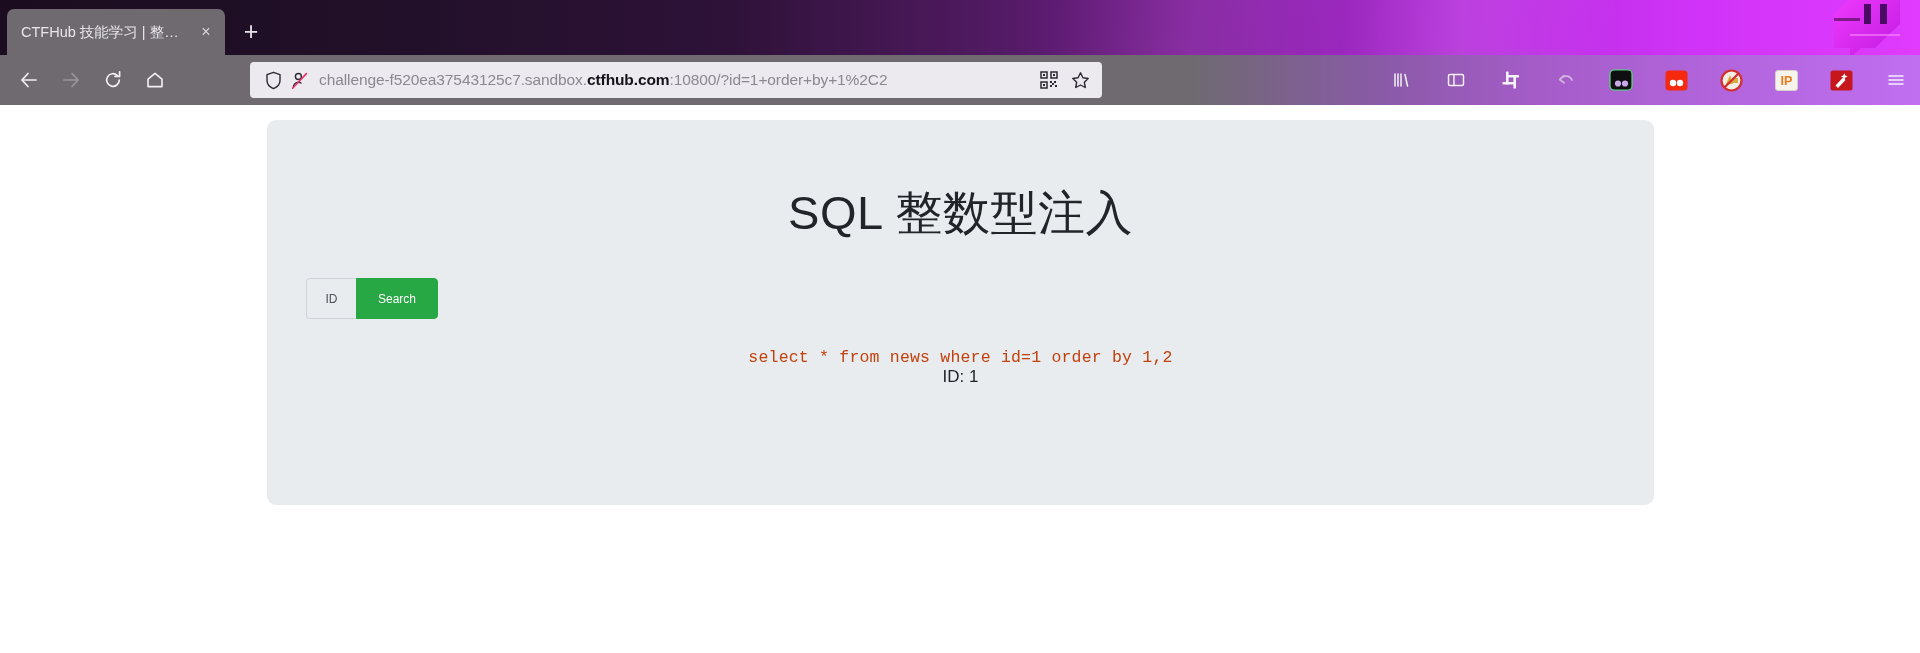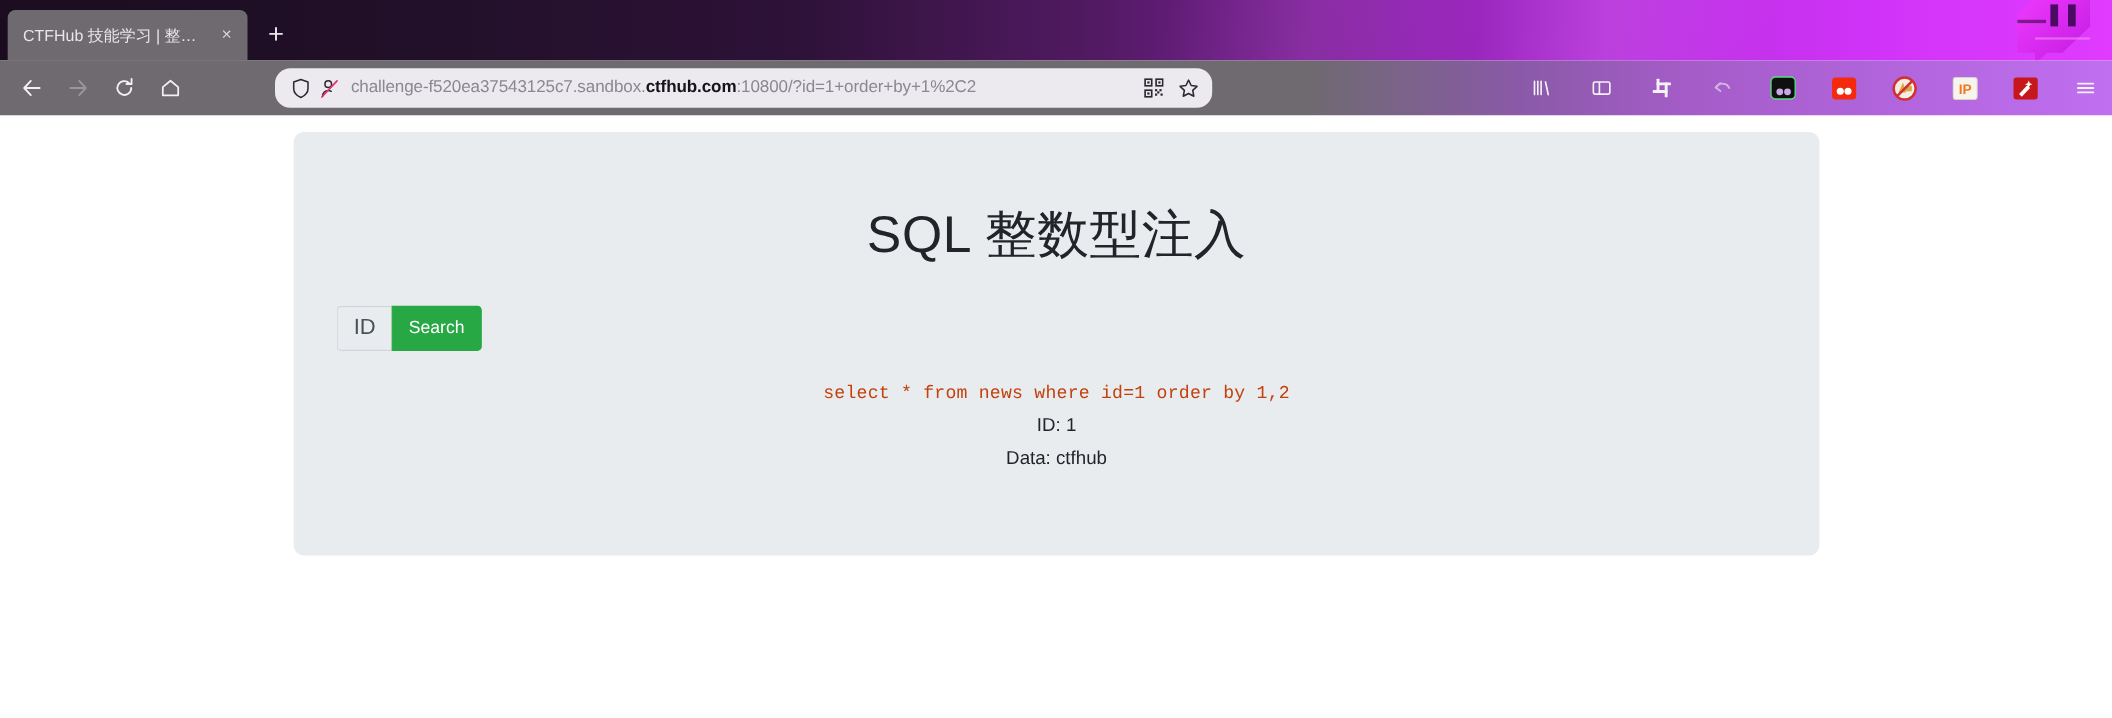"challenge-f520ea37543125c7.sandbox.ctfhu" .urlbar { border-radius: 14px -> 4px }
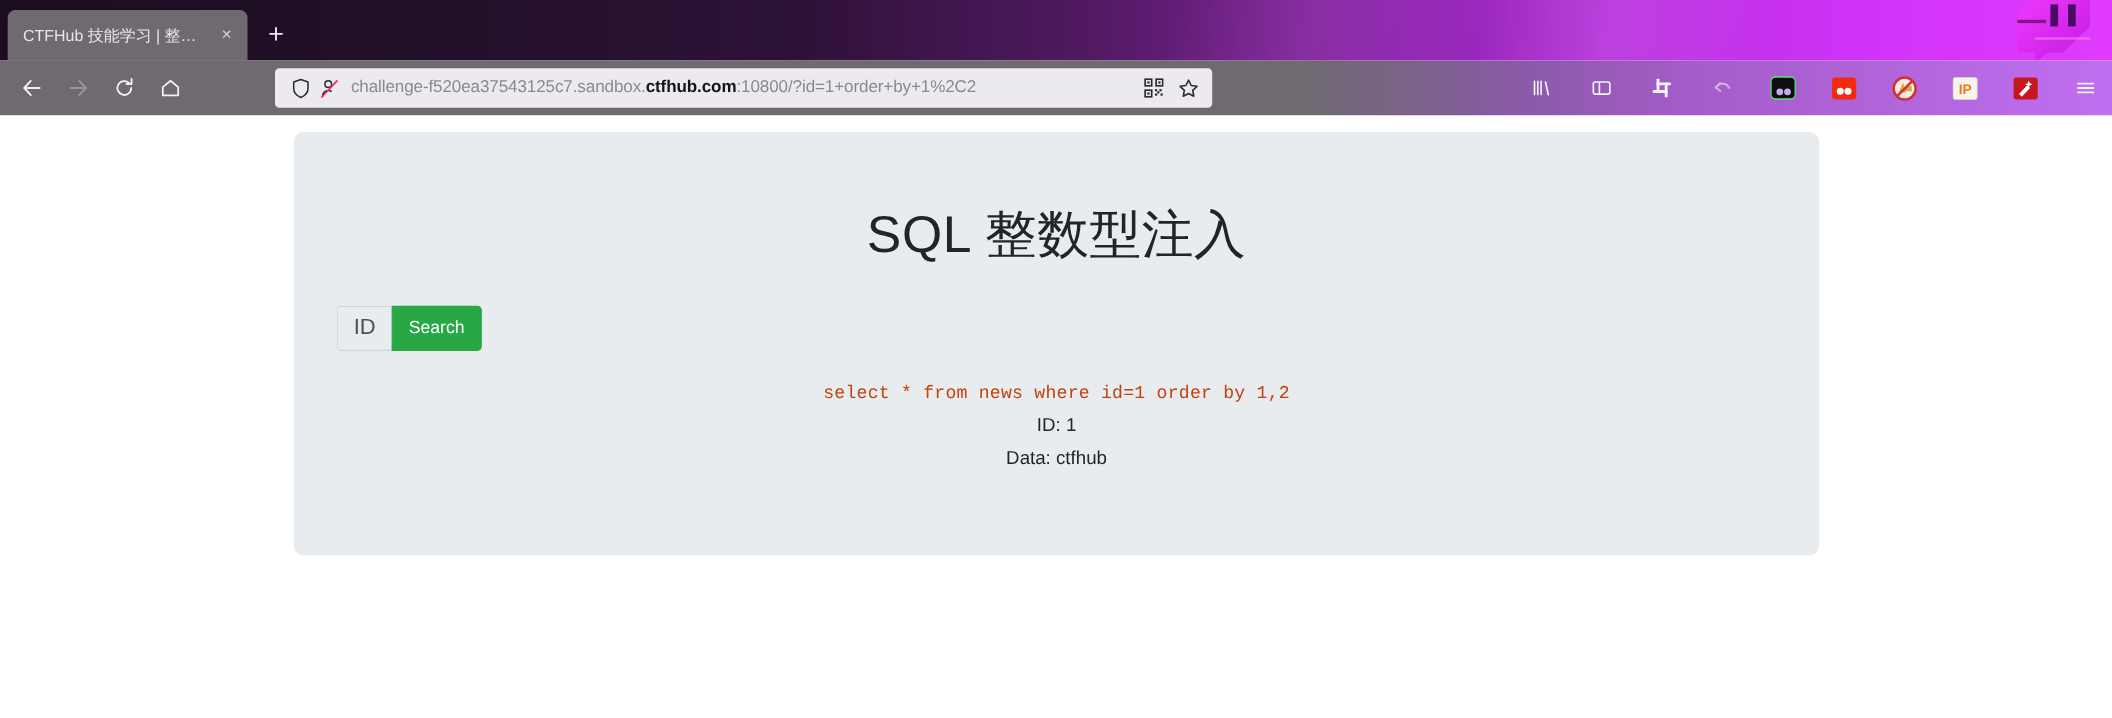"ID" .input-prefix { font-size: 20px -> 12px }
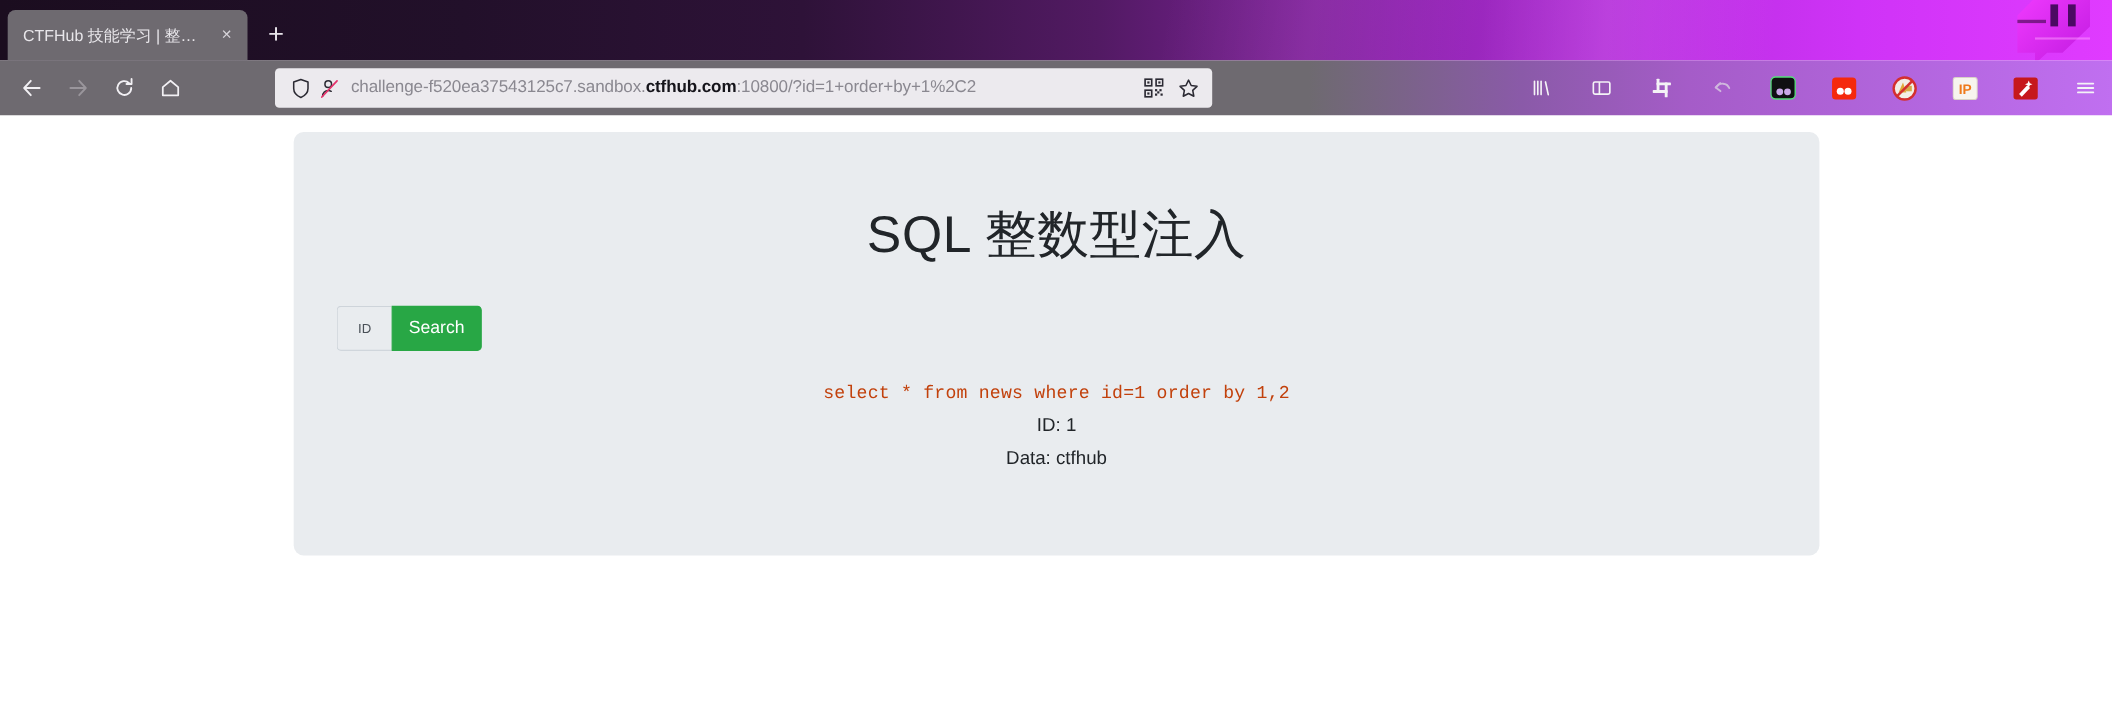"Search" .search-btn { font-size: 16px -> 12px }
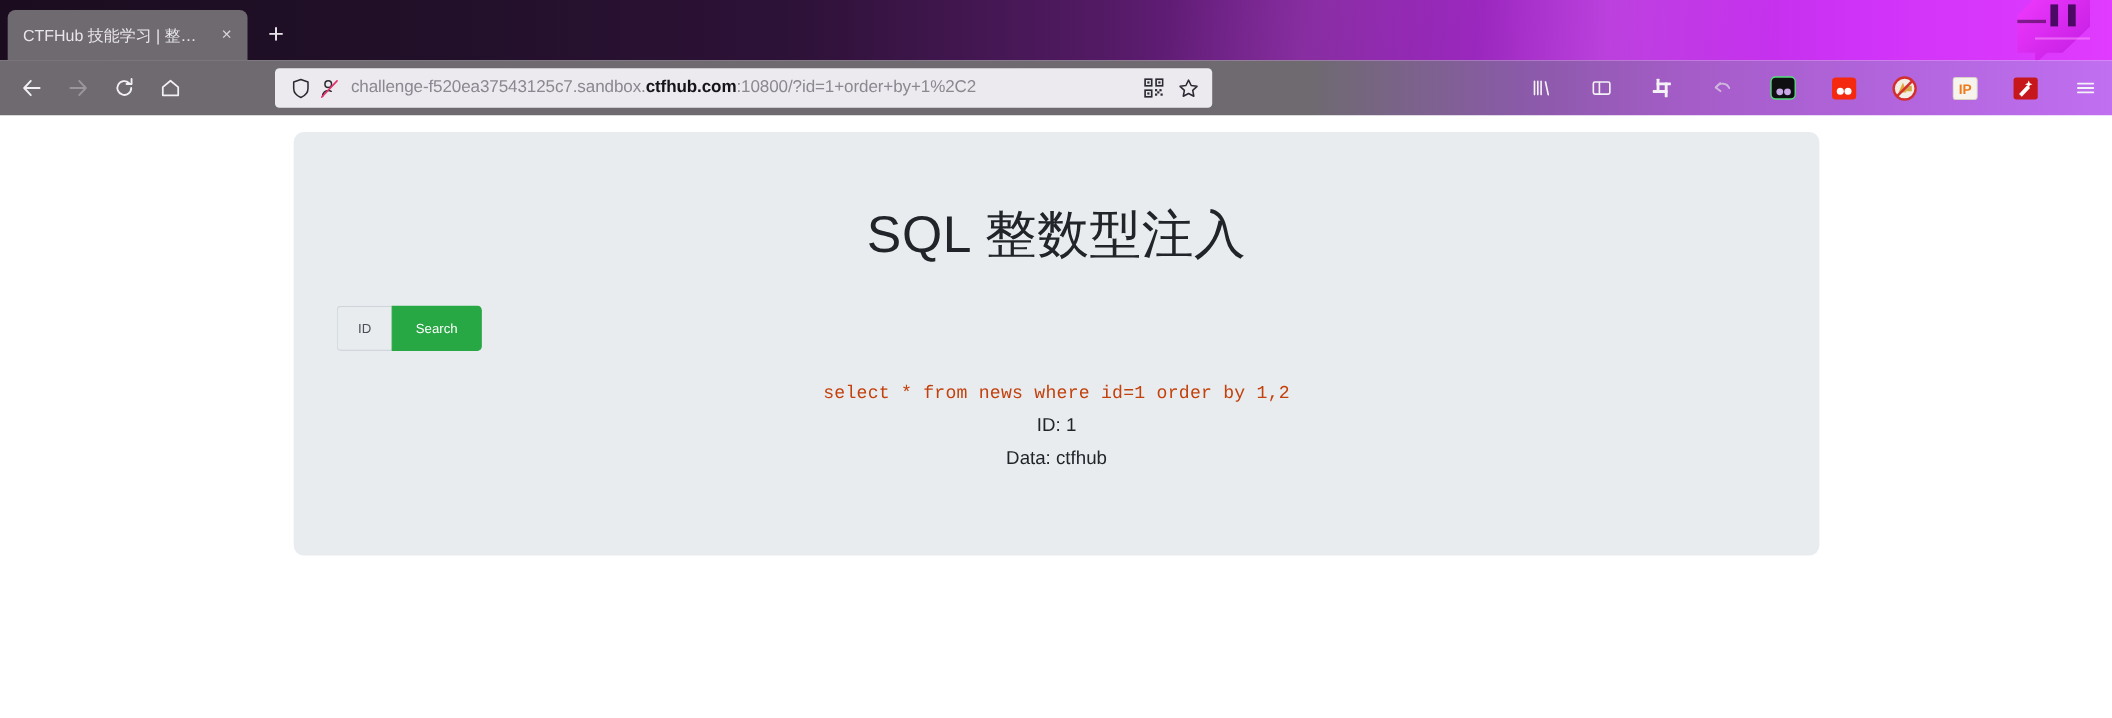"ID: 1" .result-line { margin-top: 10px -> none }
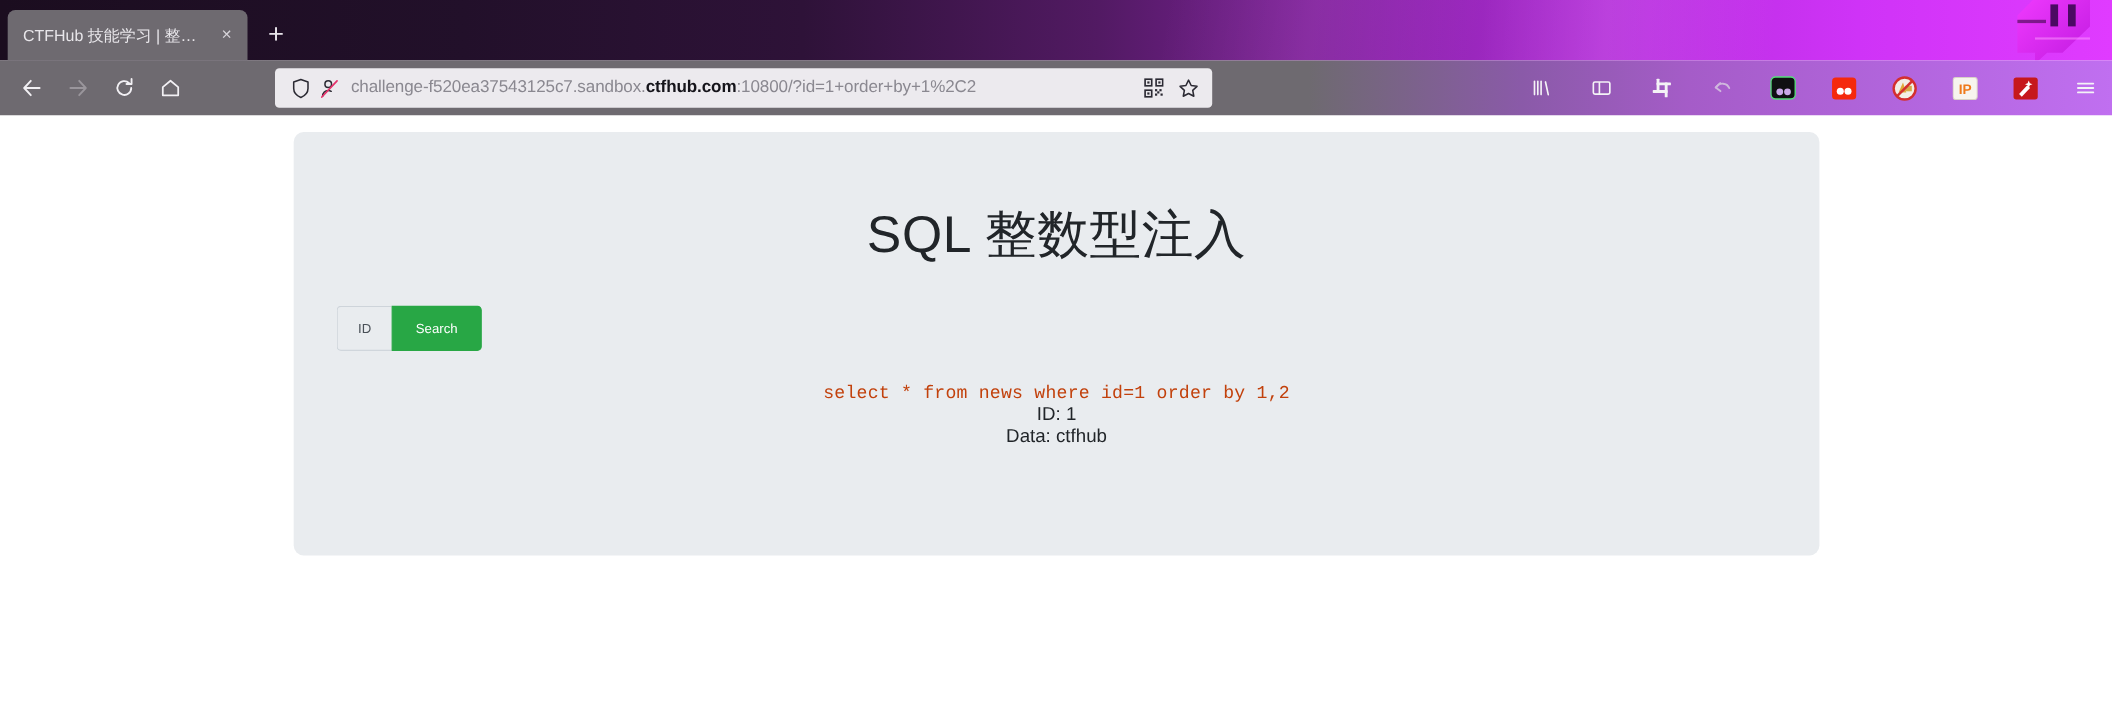"Data: ctfhub" div.result-line { html: <div>Data: ctfhub</div> -> none }
